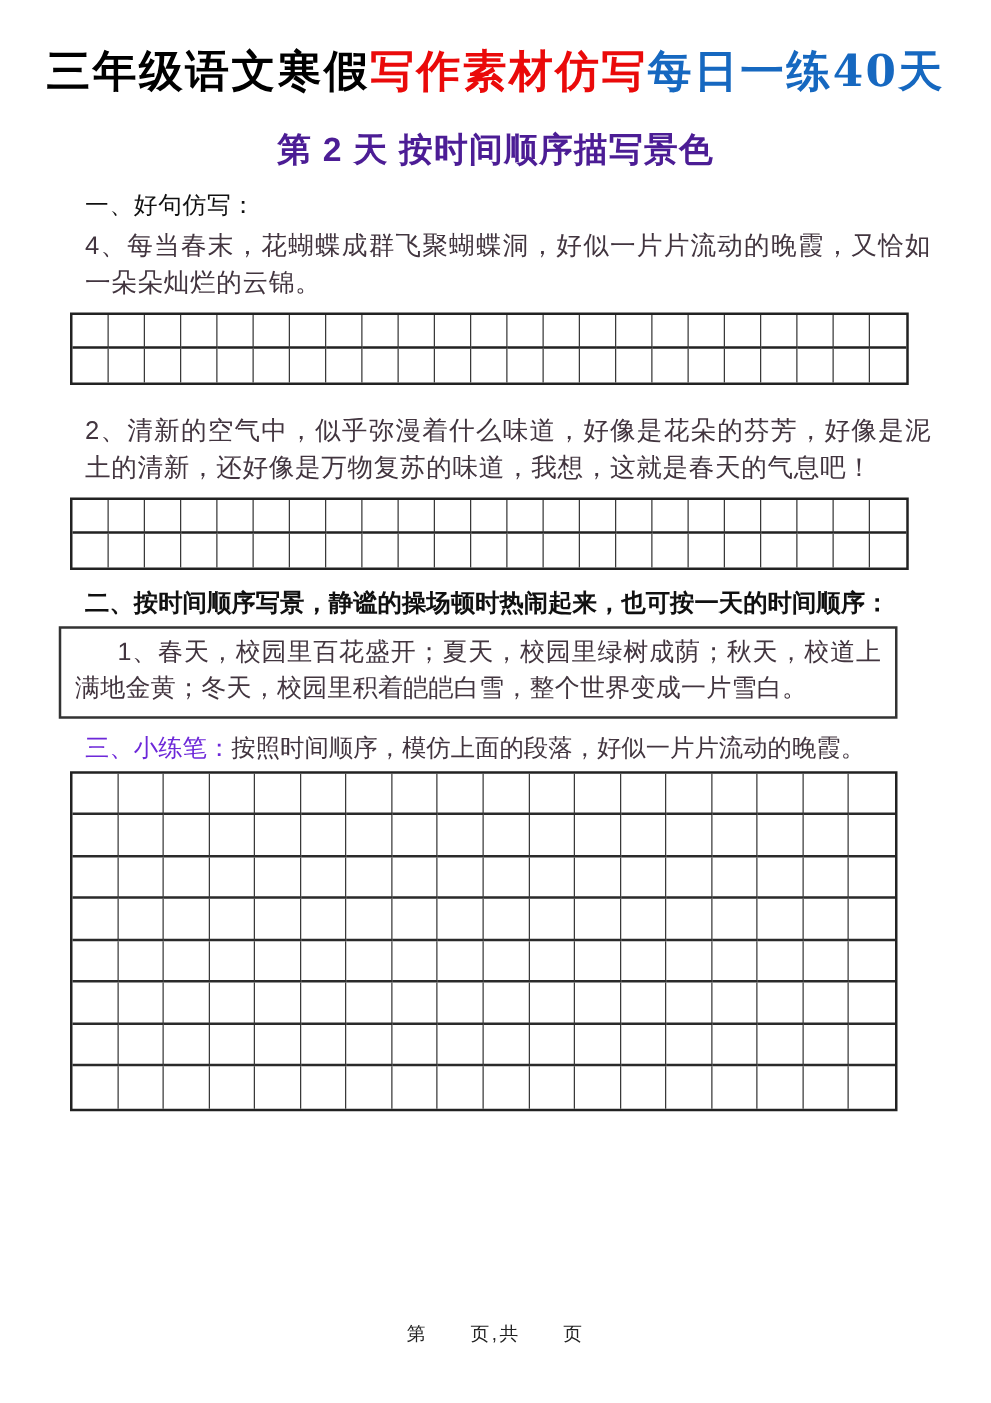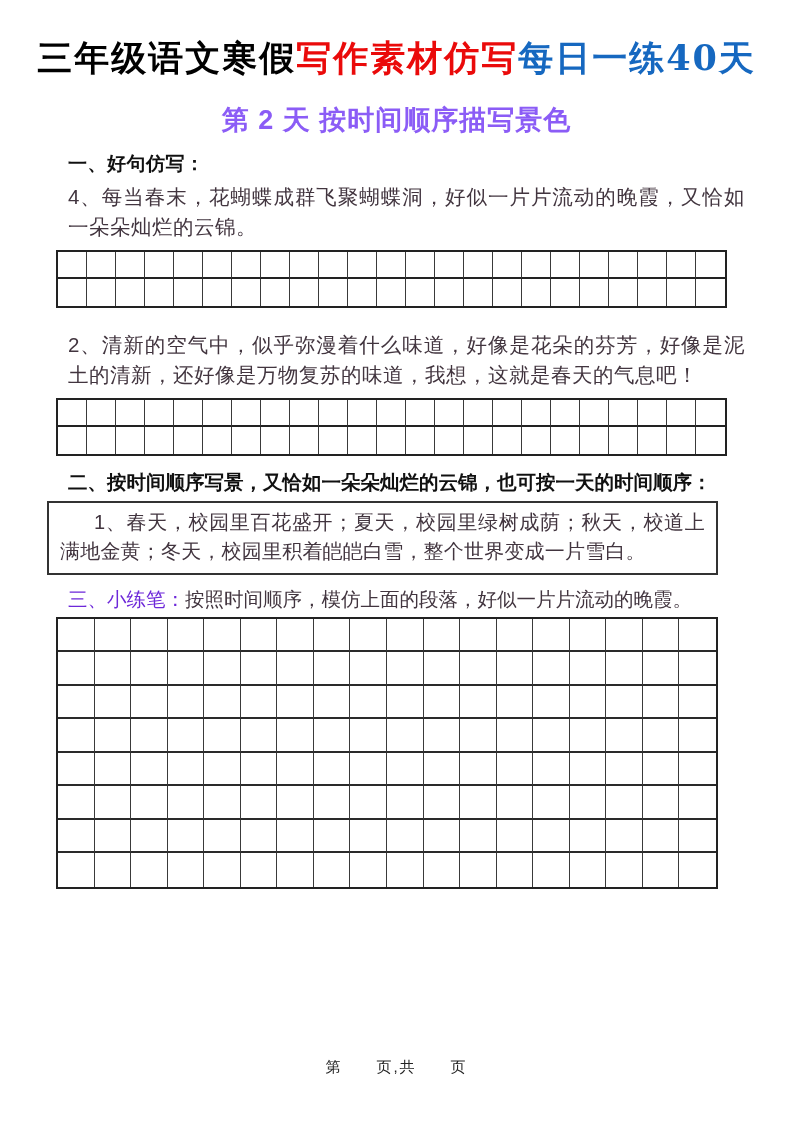"第 2 天 按时间顺序描写景色" .subtitle { color: #8b5cf6 -> #4c1d95 }
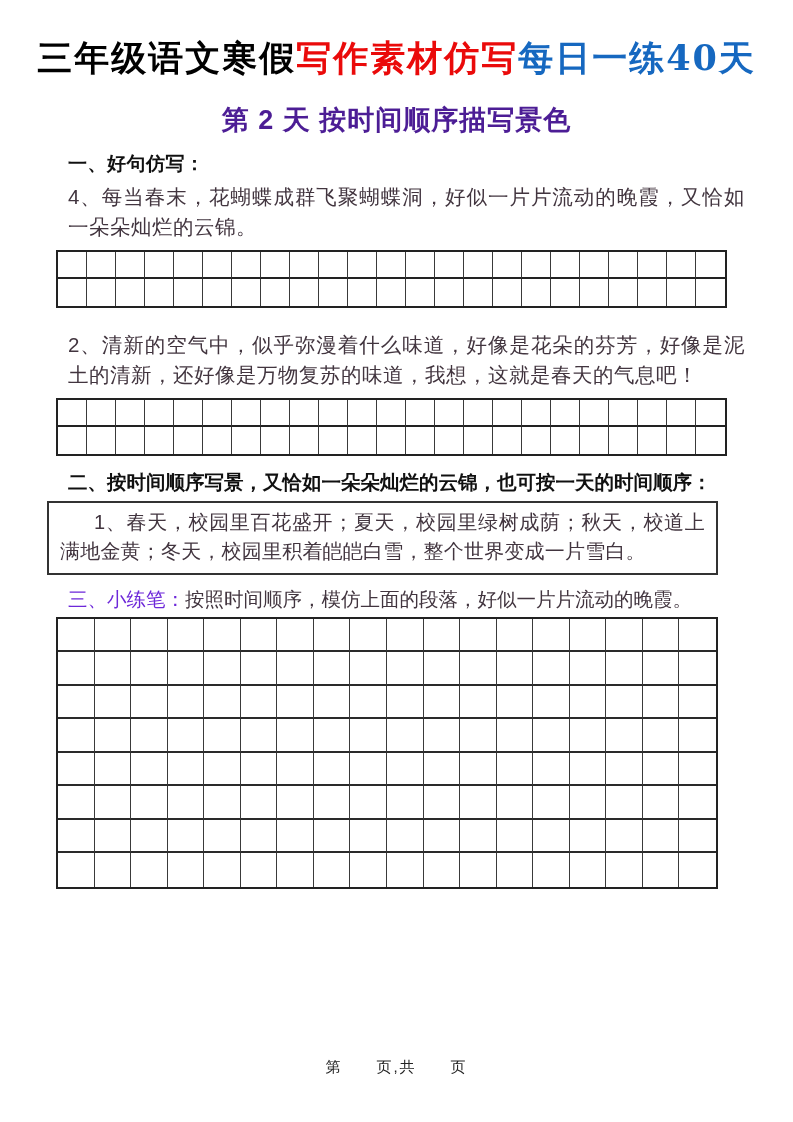"一、好句仿写：" .sec-heading { font-weight: bold -> normal }
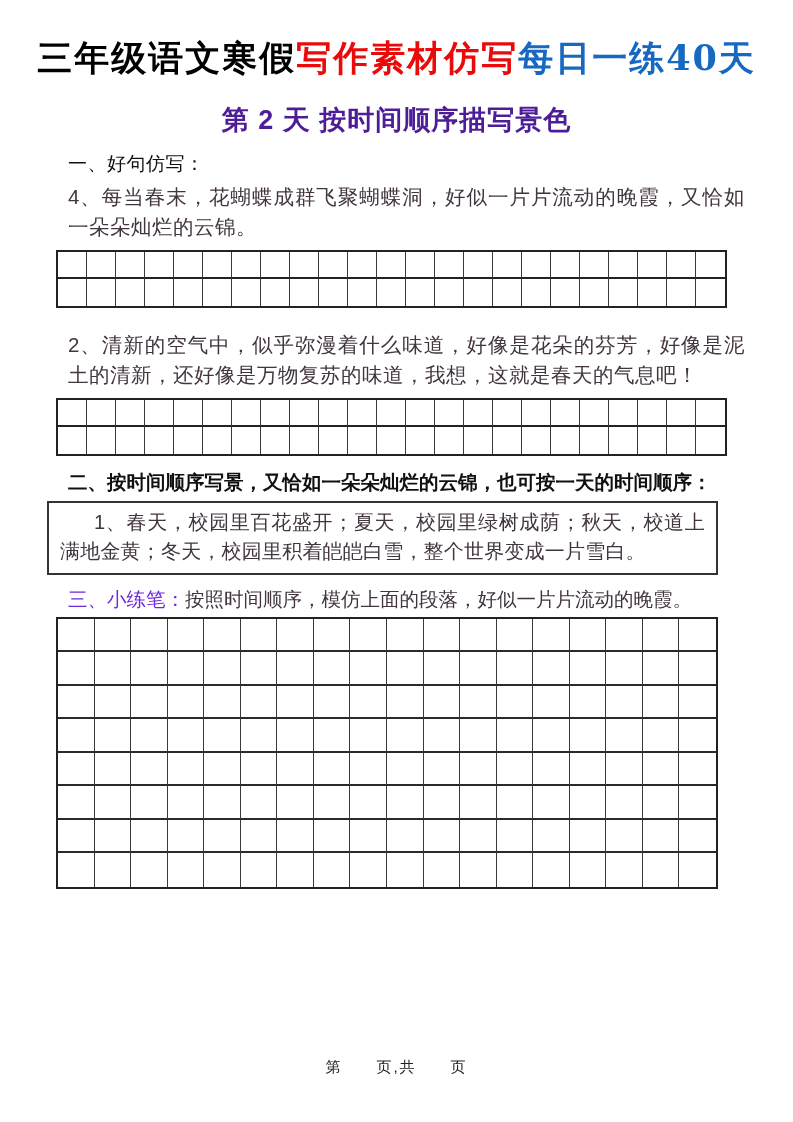"二、按时间顺序写景，又恰如一朵朵灿烂的云锦，也可按一天的时间顺序：" div.sec2-heading { text: 又恰如一朵朵灿烂的云锦 -> 静谧的操场顿时热闹起来 }
